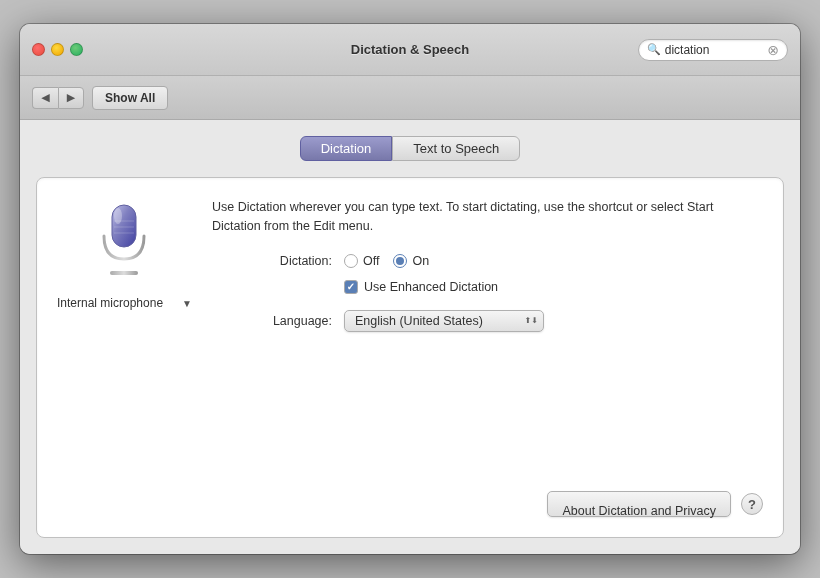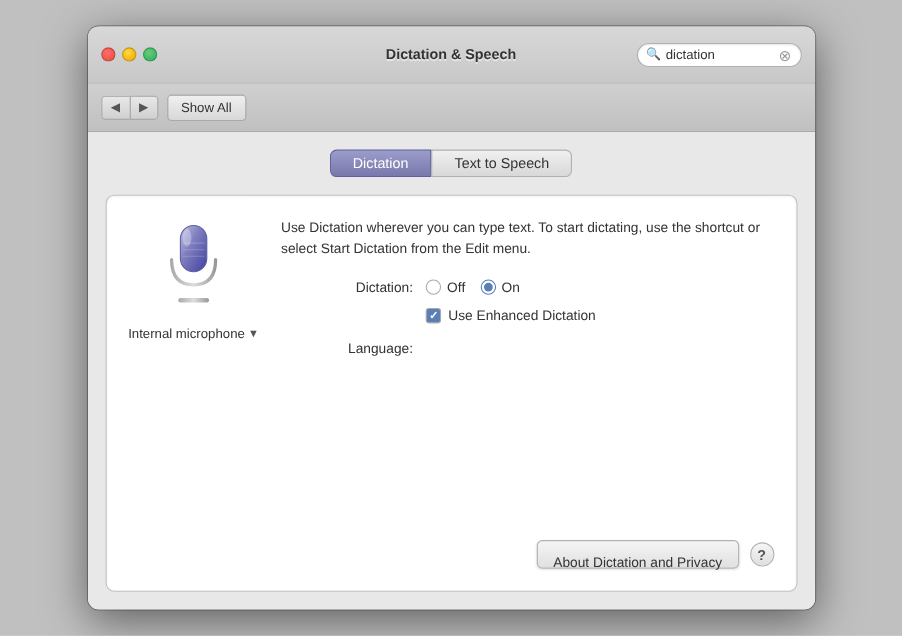"Dictation & Speech" .window { width: 661px -> 780px }
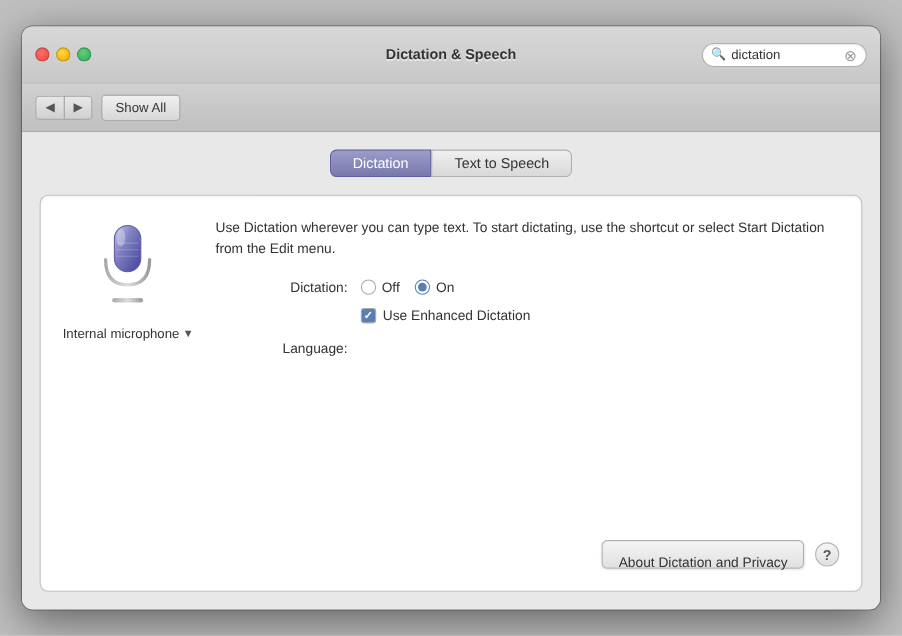"Show All" .show-all-btn { font-weight: 400 -> 700 }
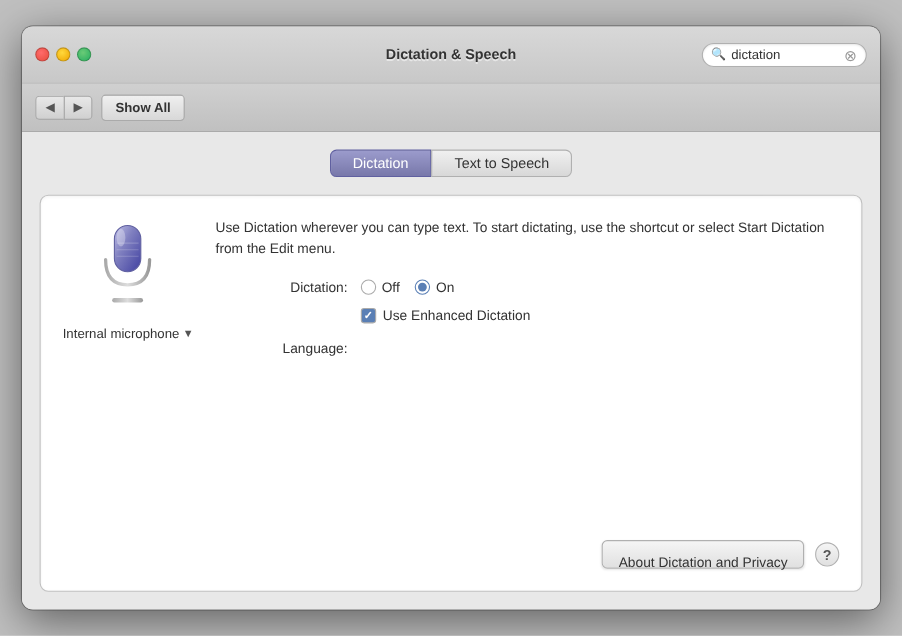"Internal microphone" .mic-label { gap: 3px -> 19px }
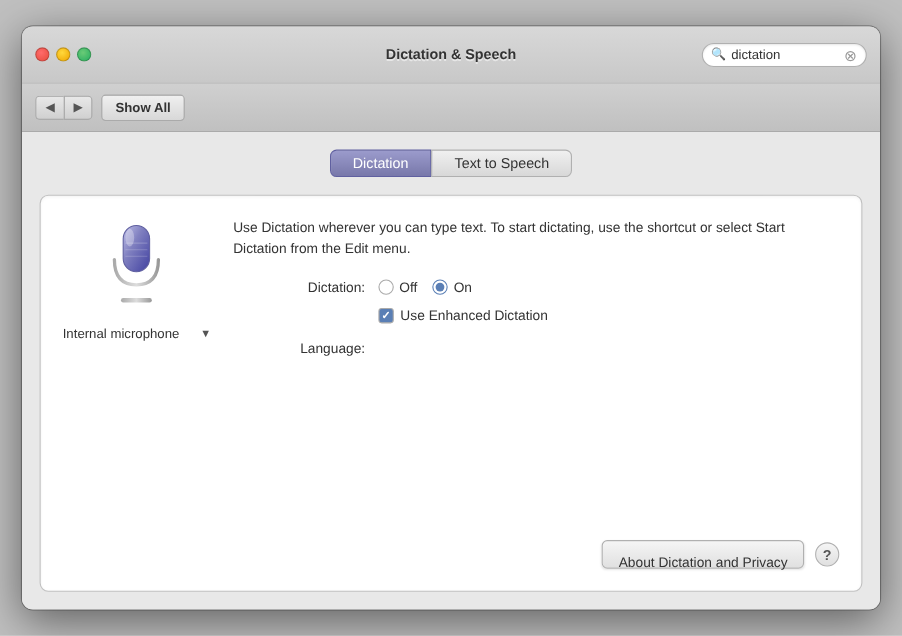"English (United States)" div.select-wrapper { html: none -> <div> <select> <option>English (United States)</option> </select> </div> }
